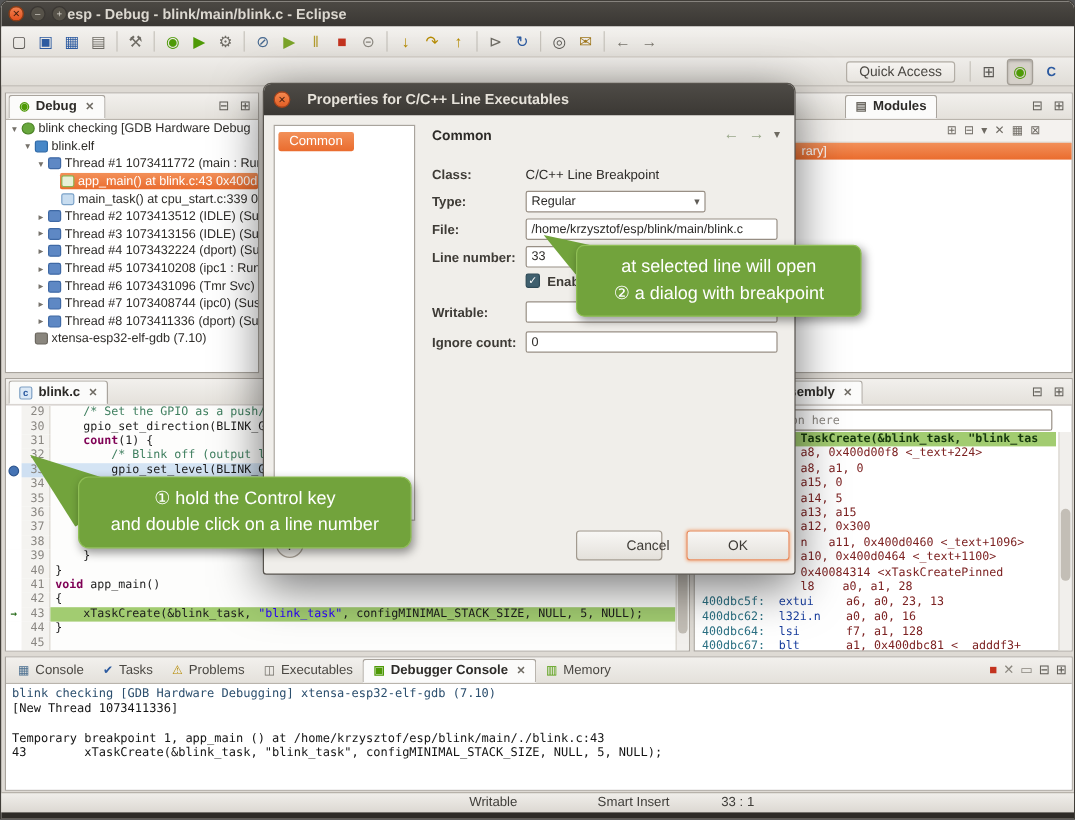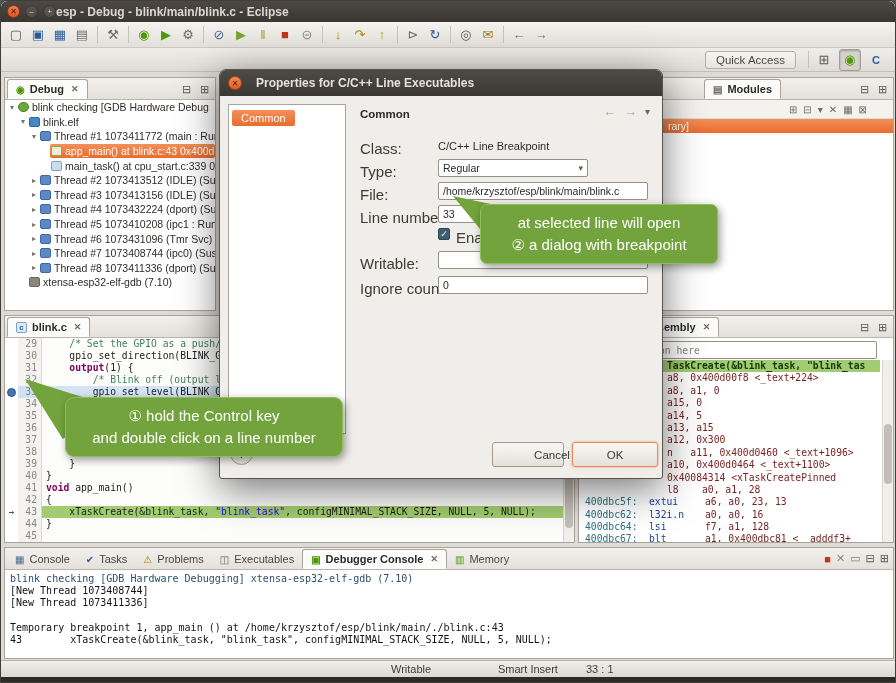"Class:" .dlabel { font-size: 15px -> 11px; font-weight: none -> bold }
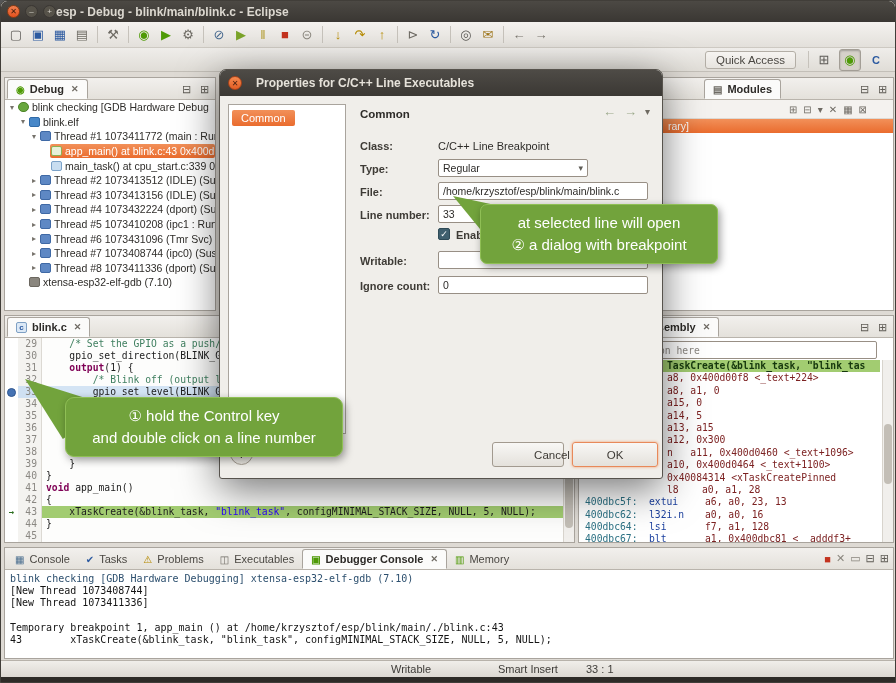"output" span.kw { text: output -> count }
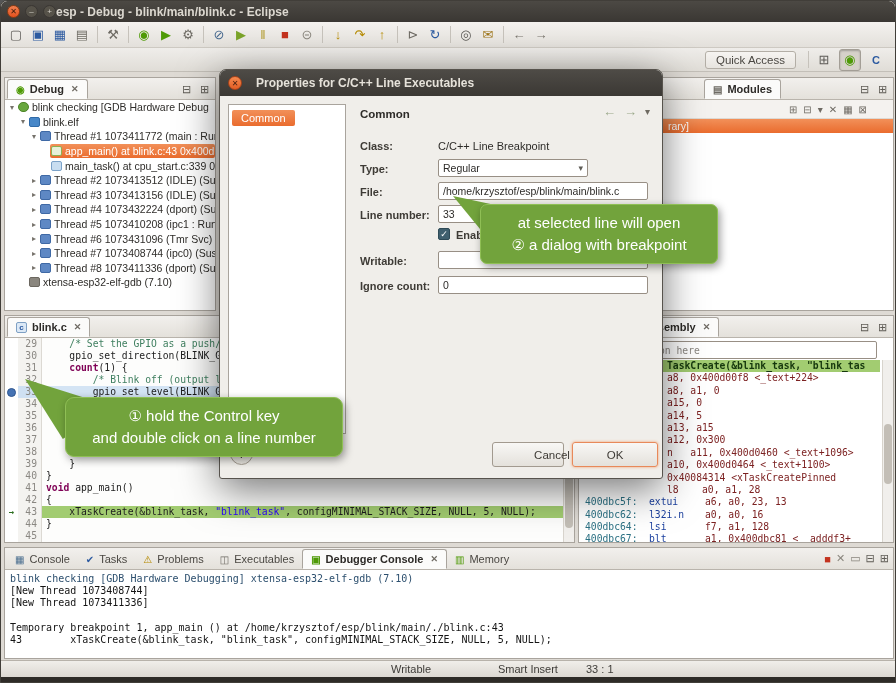"Cancel" span.dbtn { left: 272px -> 260px }
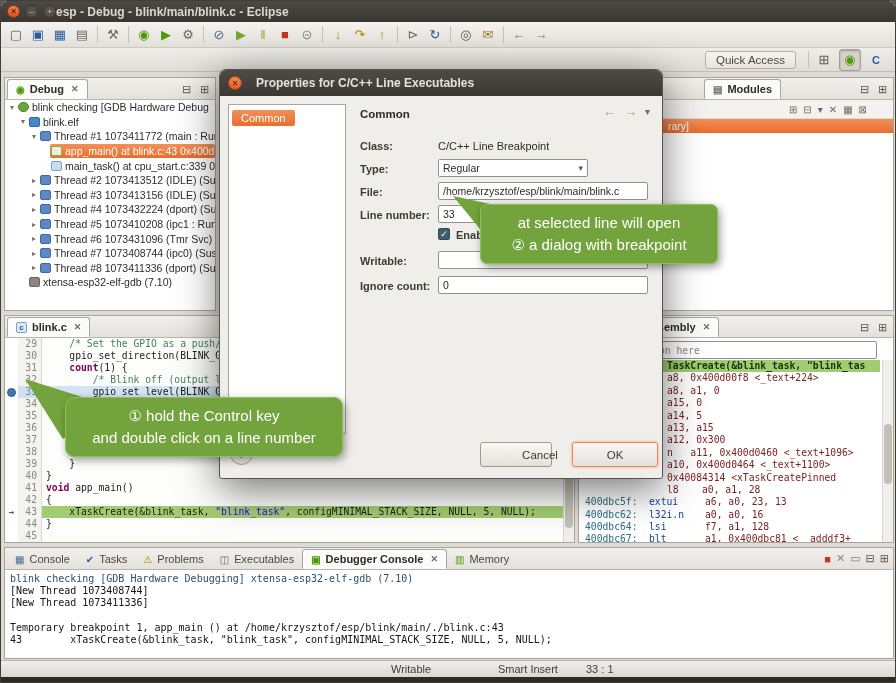"[New Thread 1073408744]" div.cline { html: <div>[New Thread 1073408744]</div> -> none }
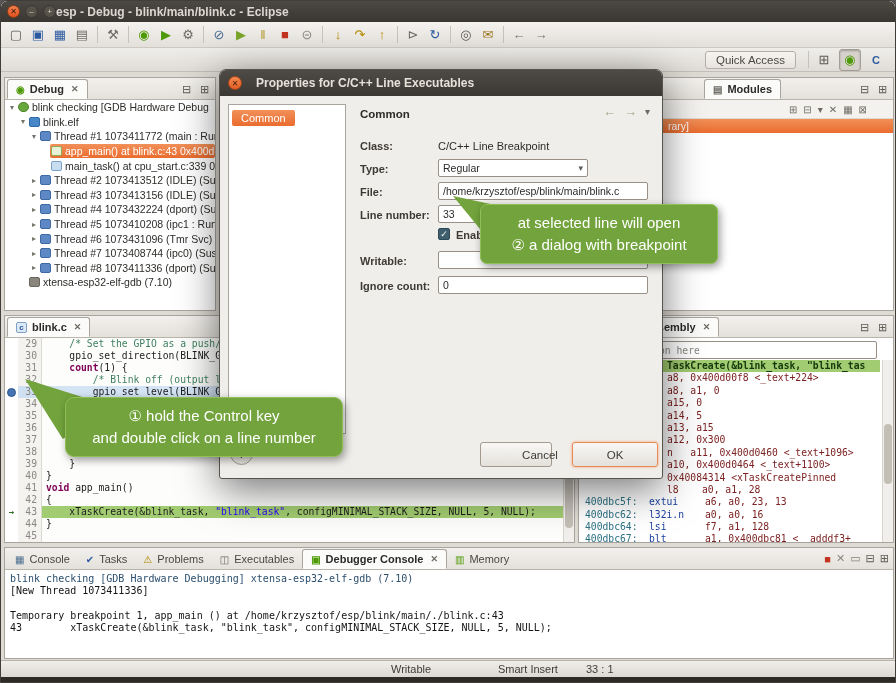"33 : 1" span.stitem { left: 585px -> 600px }
